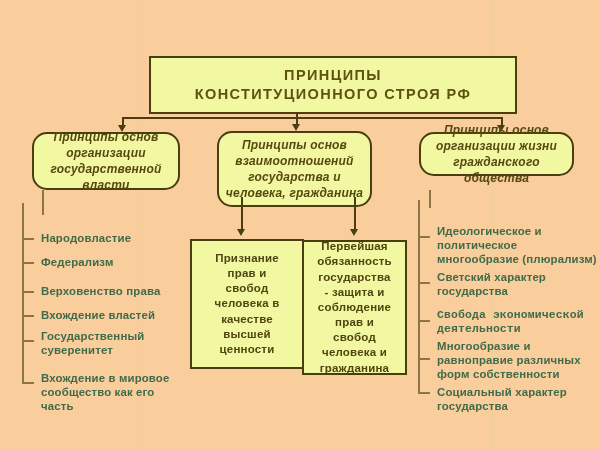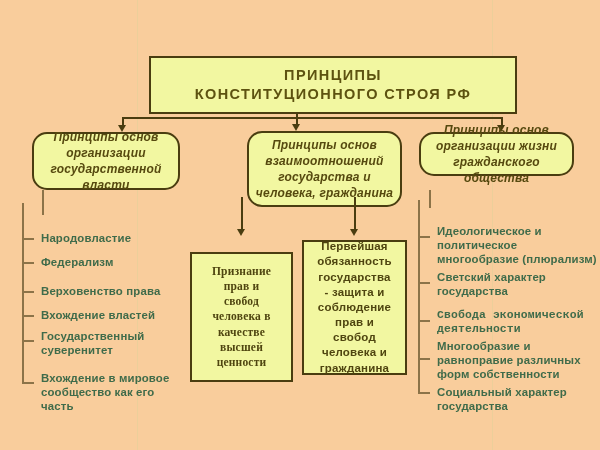"Принципы основ взаимоотношений" #box-relations { margin-left: 30px -> none }
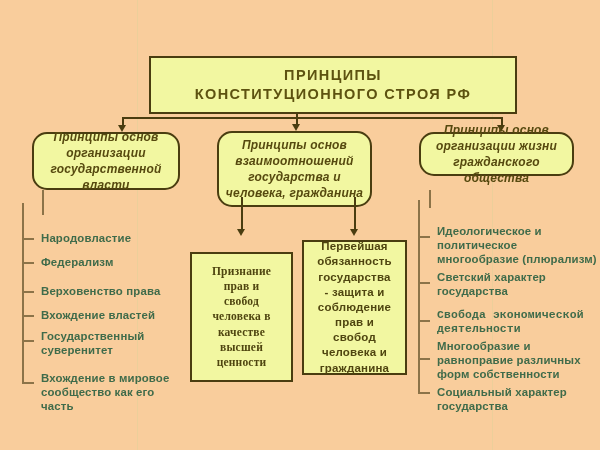"Признание прав и свобод человека" #box-rights { font-family: Liberation Serif, serif -> none; top: 252px -> 239px; width: 103px -> 114px }
